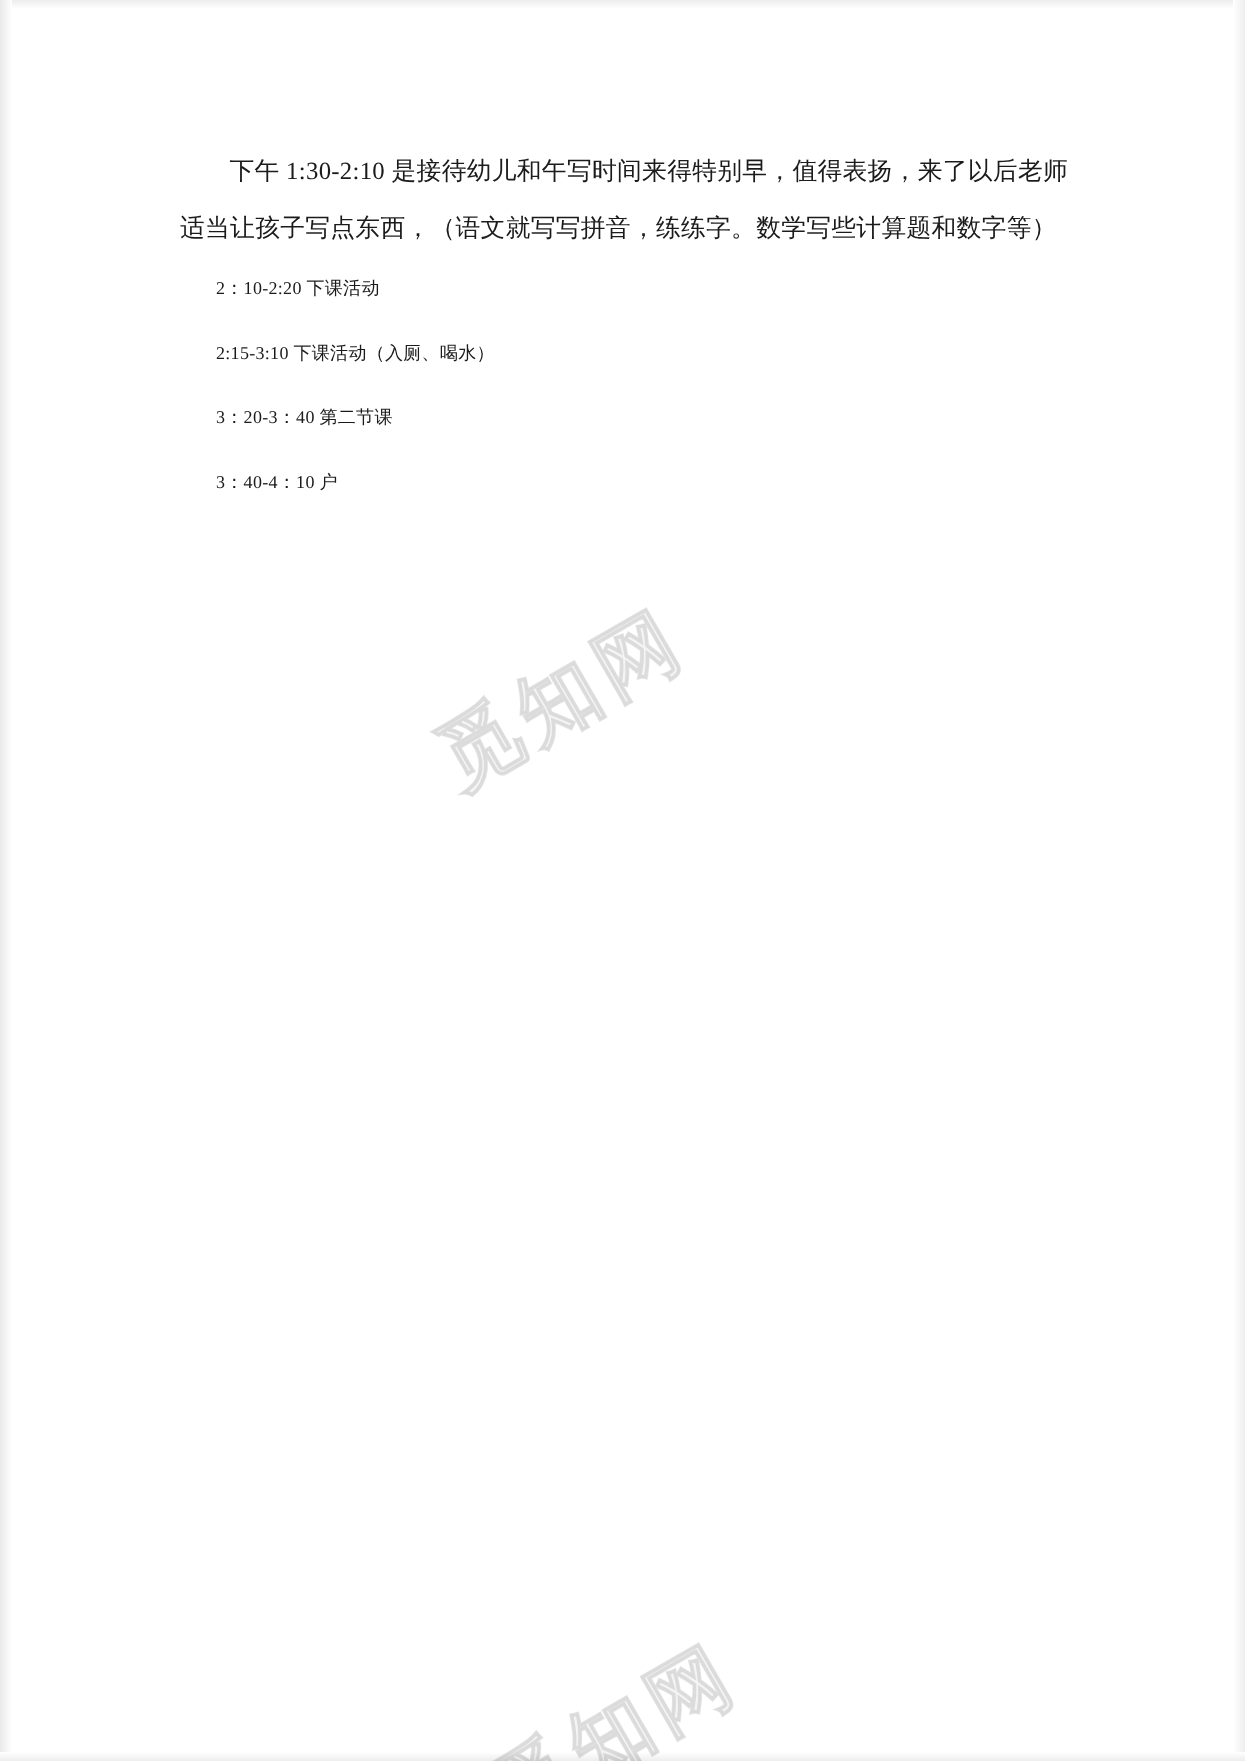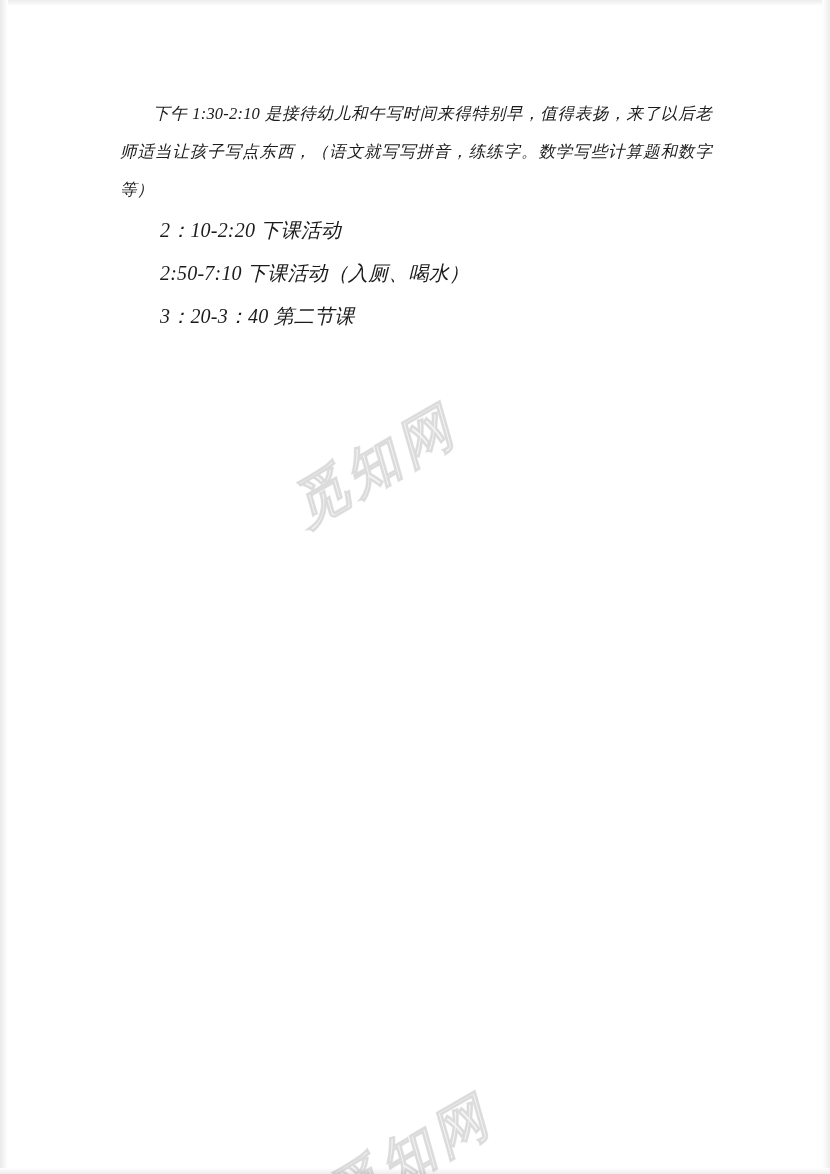"下午 1:30-2:10" .page { font-style: italic -> none }
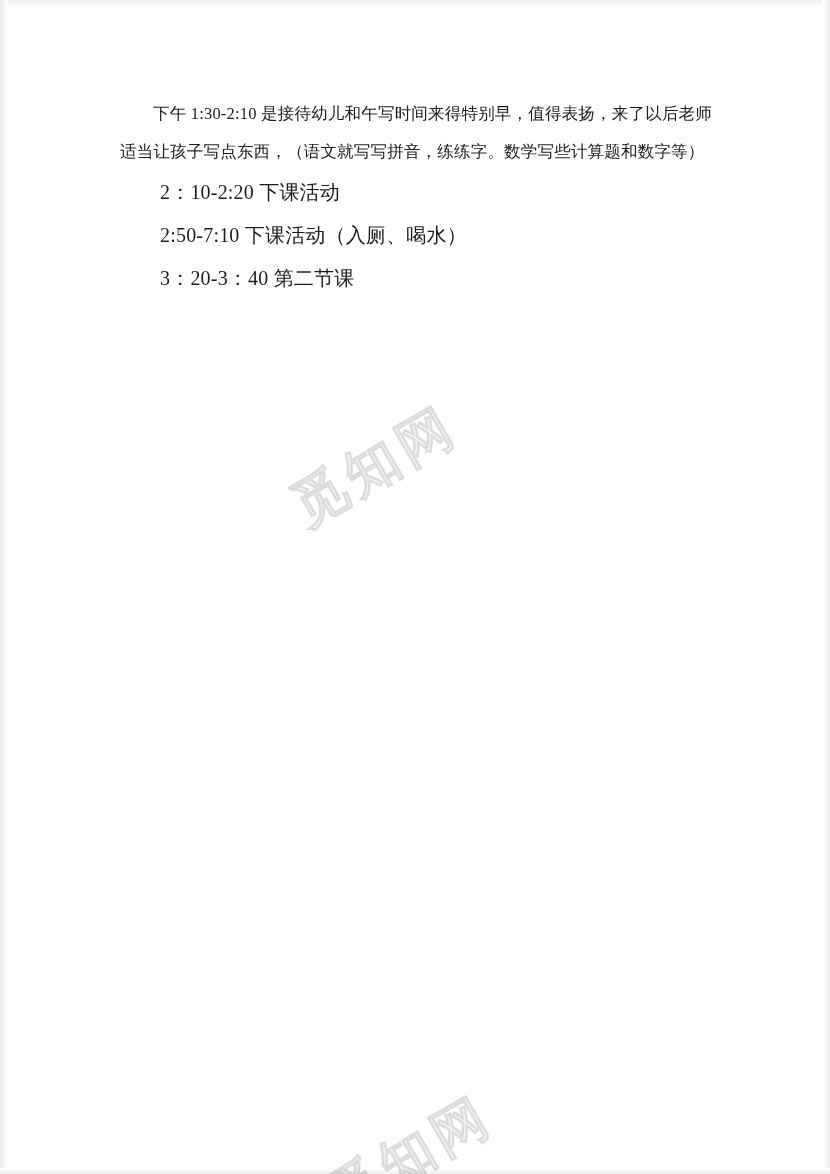"2：10-2:20 下课活动" .line { font-size: 20px -> 12px }
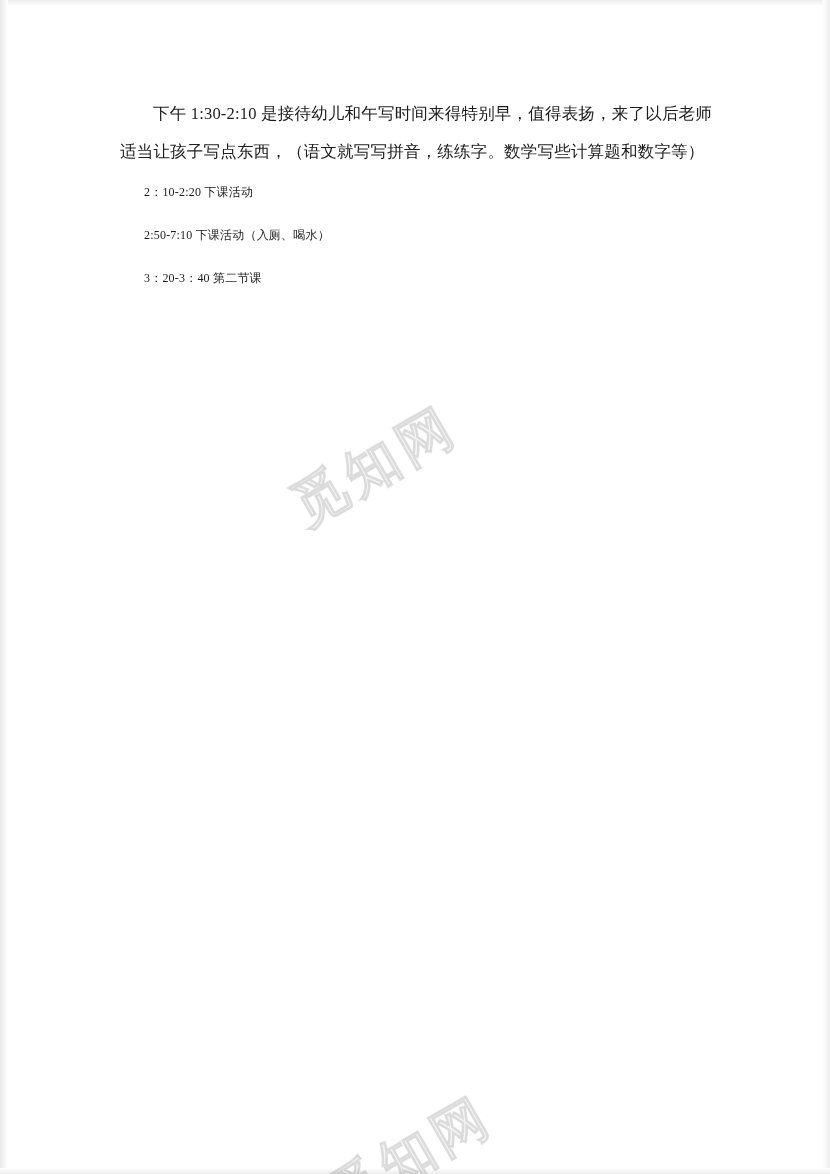"2:50-7:10 下课活动（入厕、喝水）" p.line { text: 2:50-7:10 -> 2:15-3:10 }
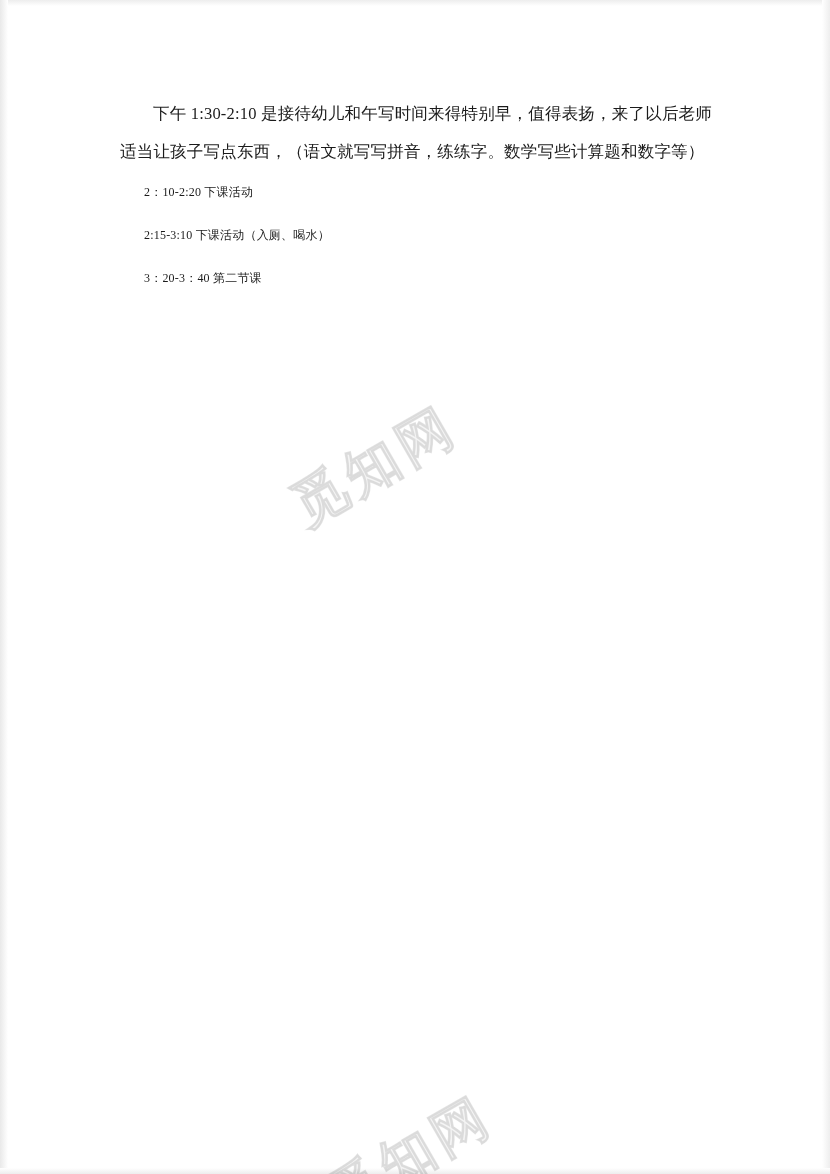"3：40-4：10 户" p.line { html: none -> <p>3：40-4：10 户</p> }
